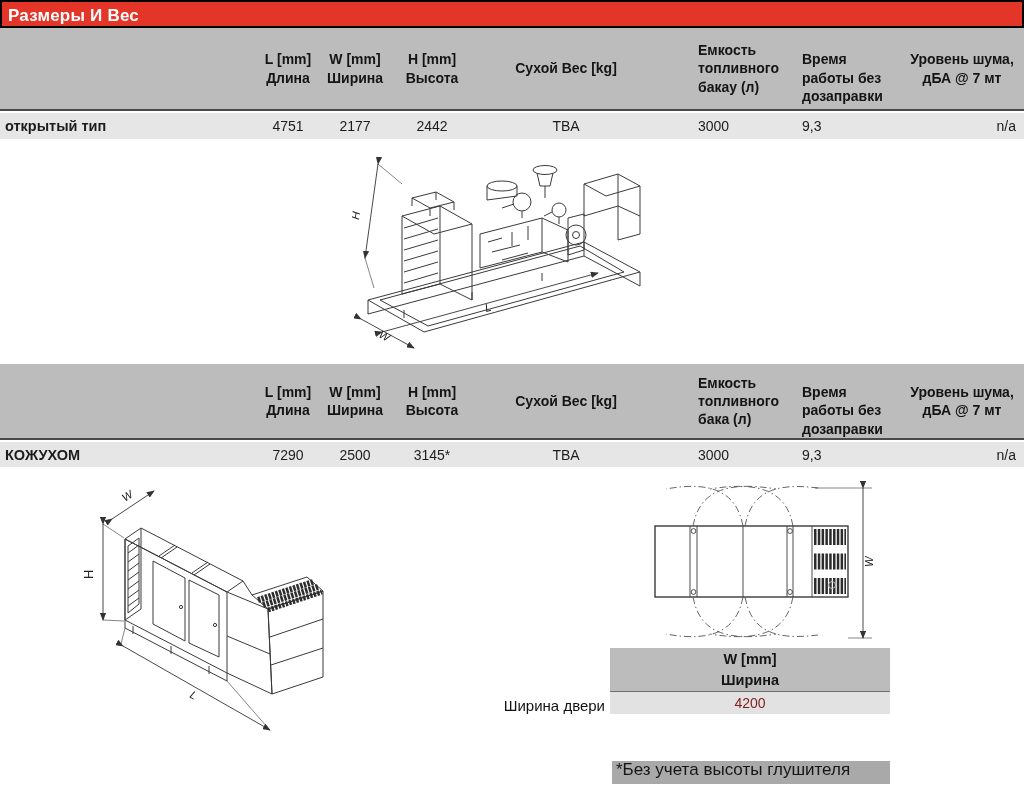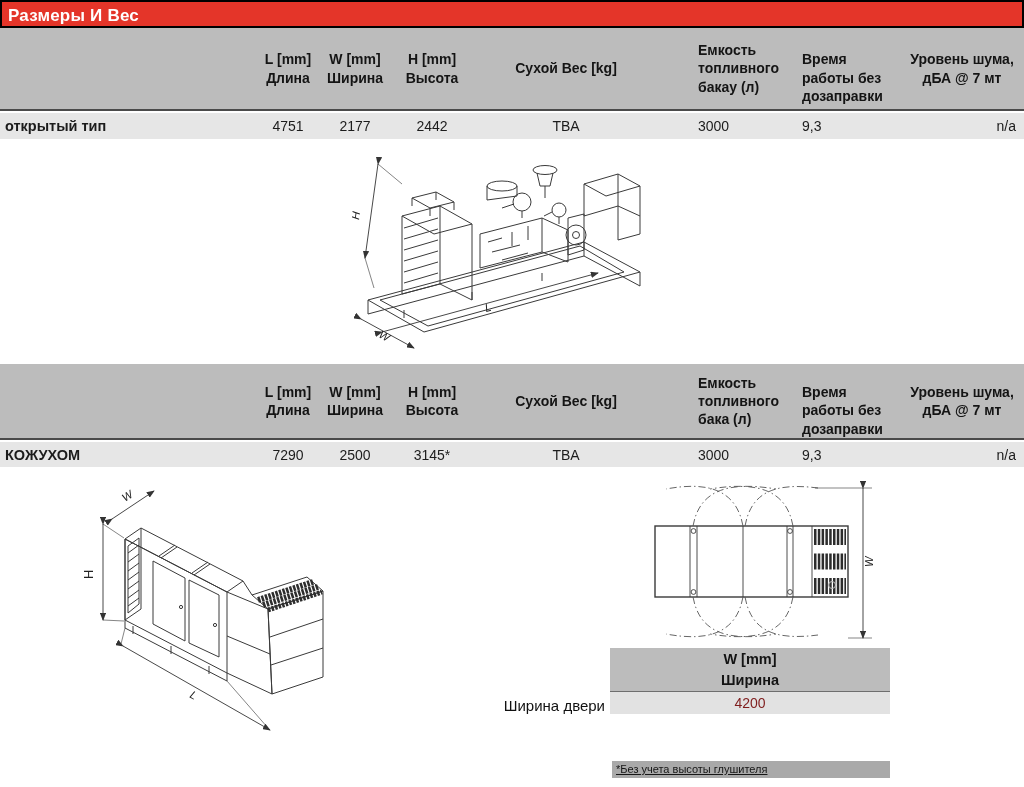"*Без учета высоты глушителя" .footnote { font-size: 11px -> 17px; height: 17px -> 23px; text-decoration: underline -> none }
